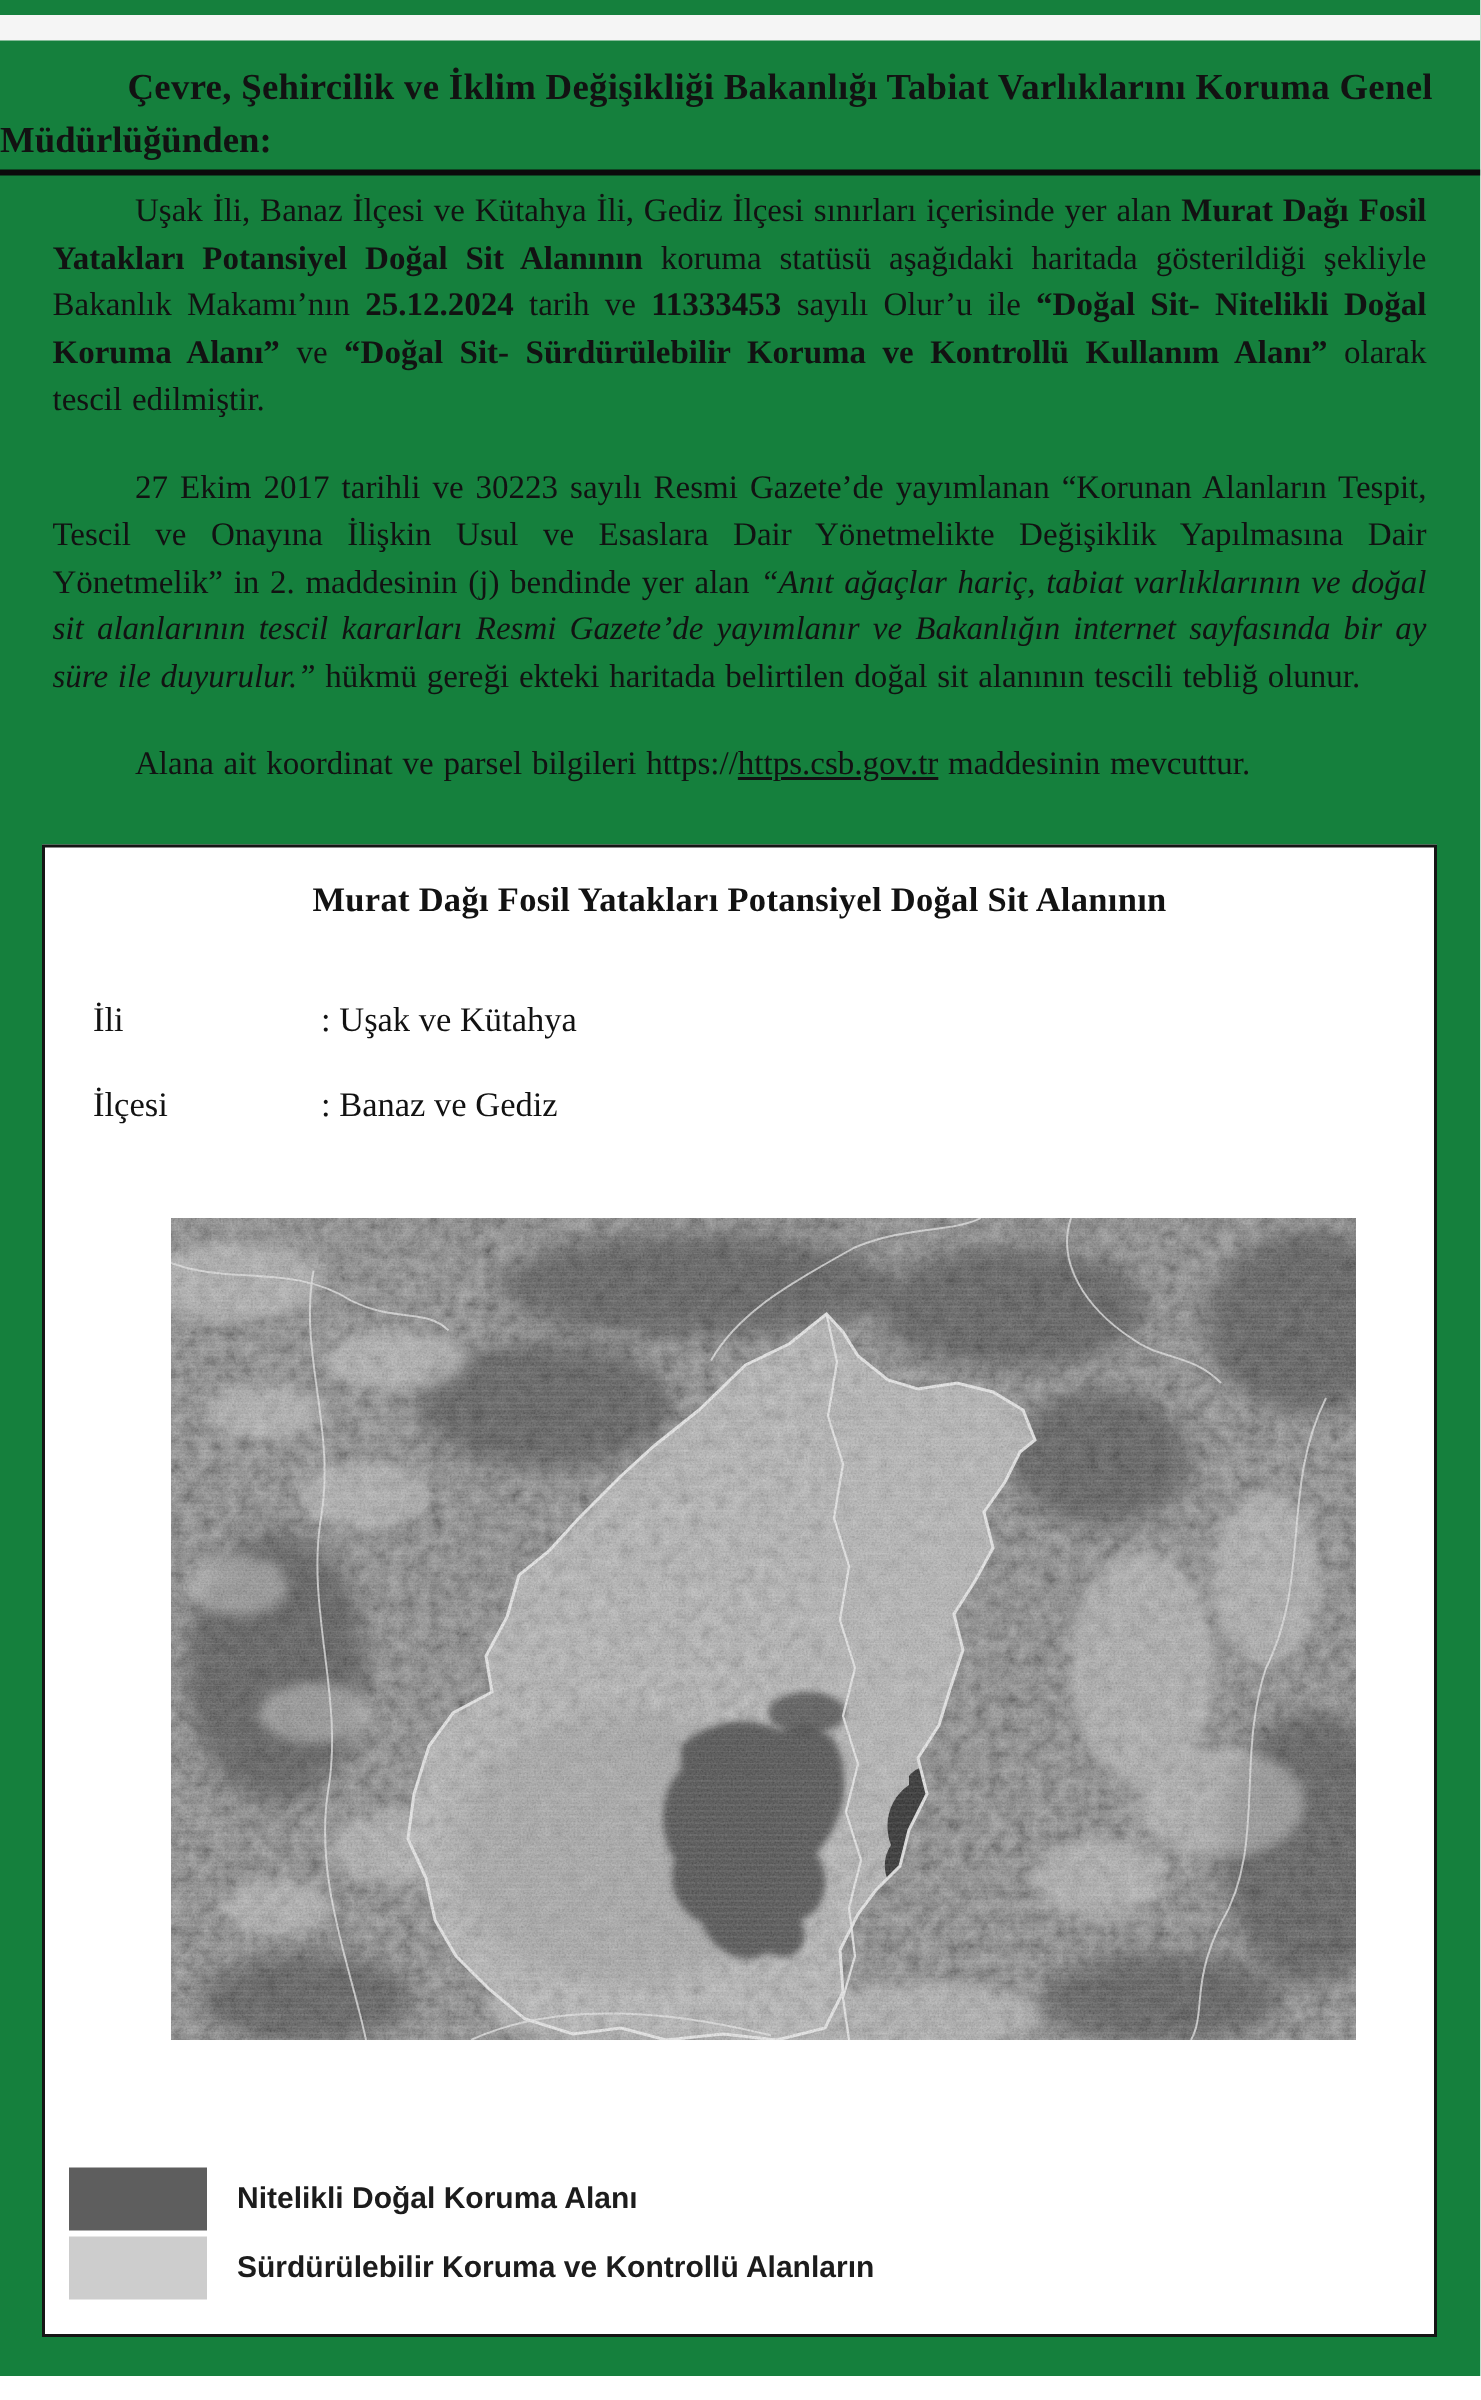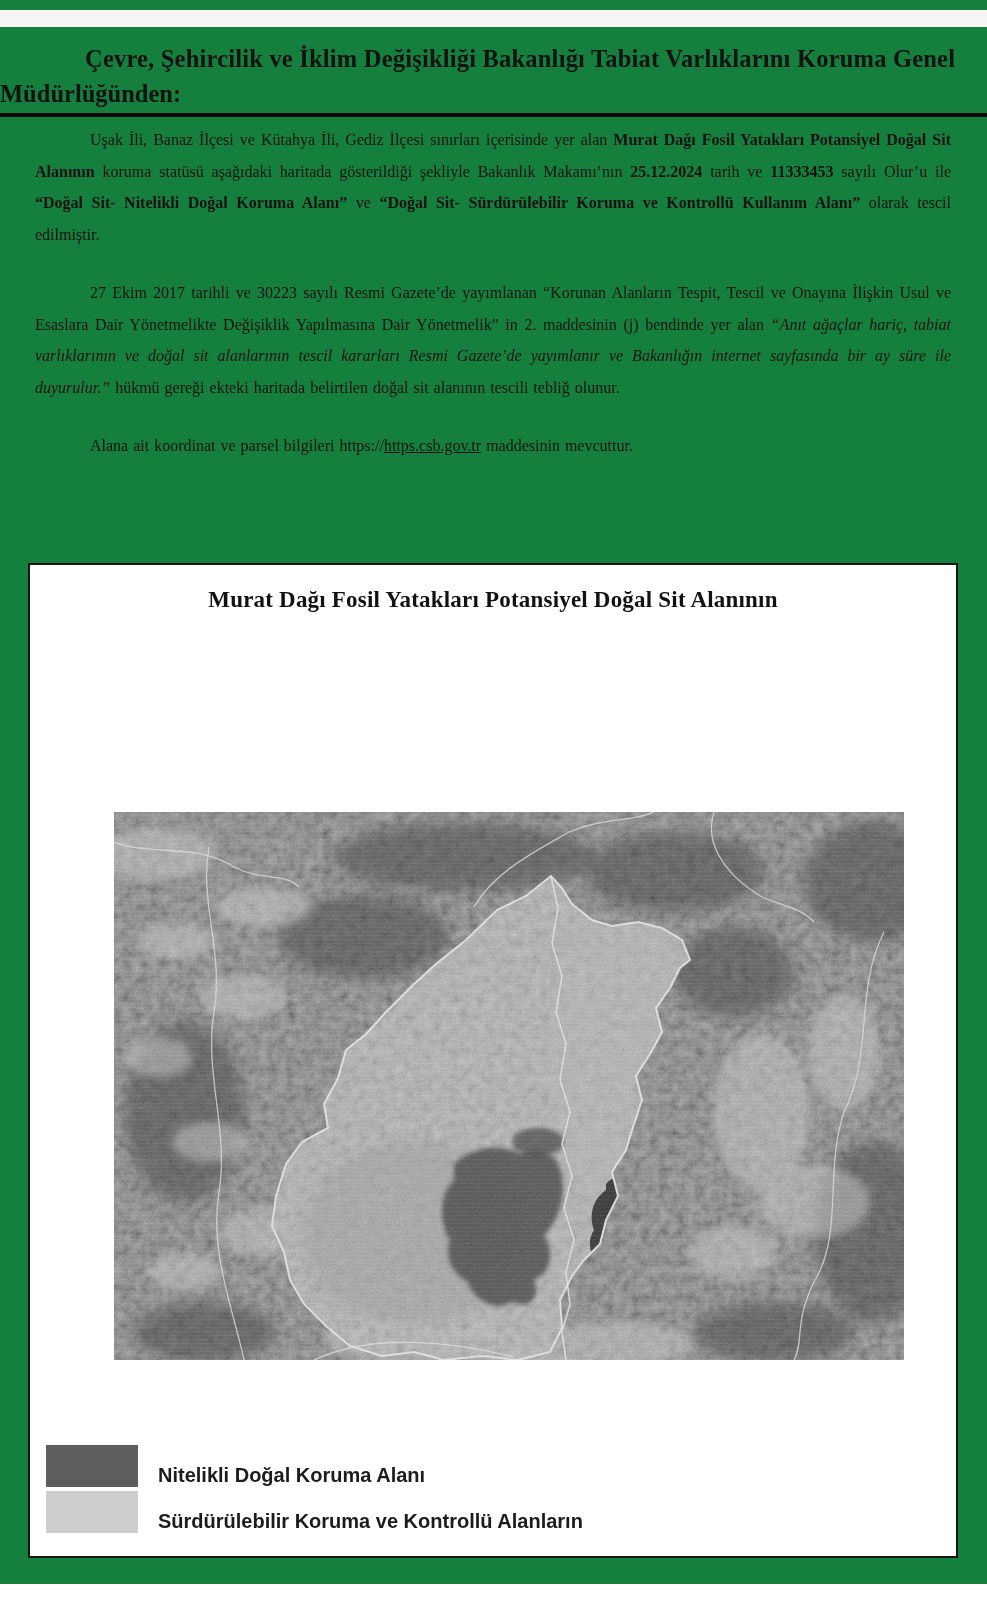"Uşak İli, Banaz İlçesi ve" .doc-body p { font-size: 16px -> 22px }
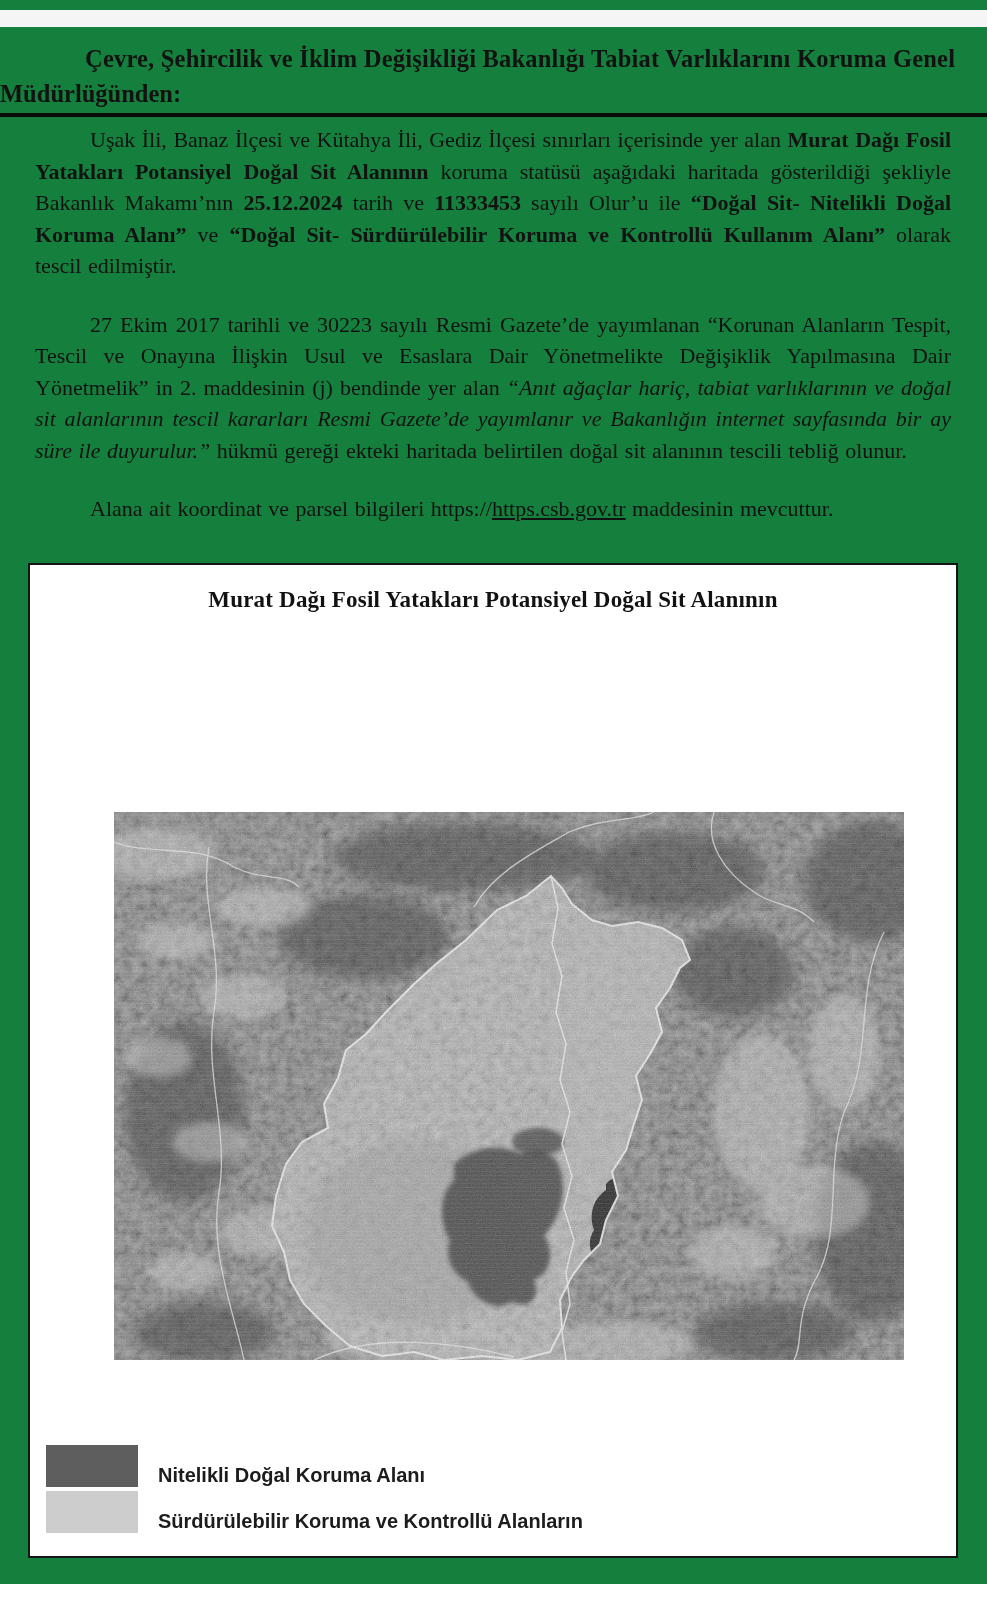"İli" div.info { html: none -> <div> <div> <span>İli</span> <span>: Uşak ve Kütahya</span> </div> <div> <span>İlçesi</span> <span>: Banaz ve Gediz</span> </div> </div> }
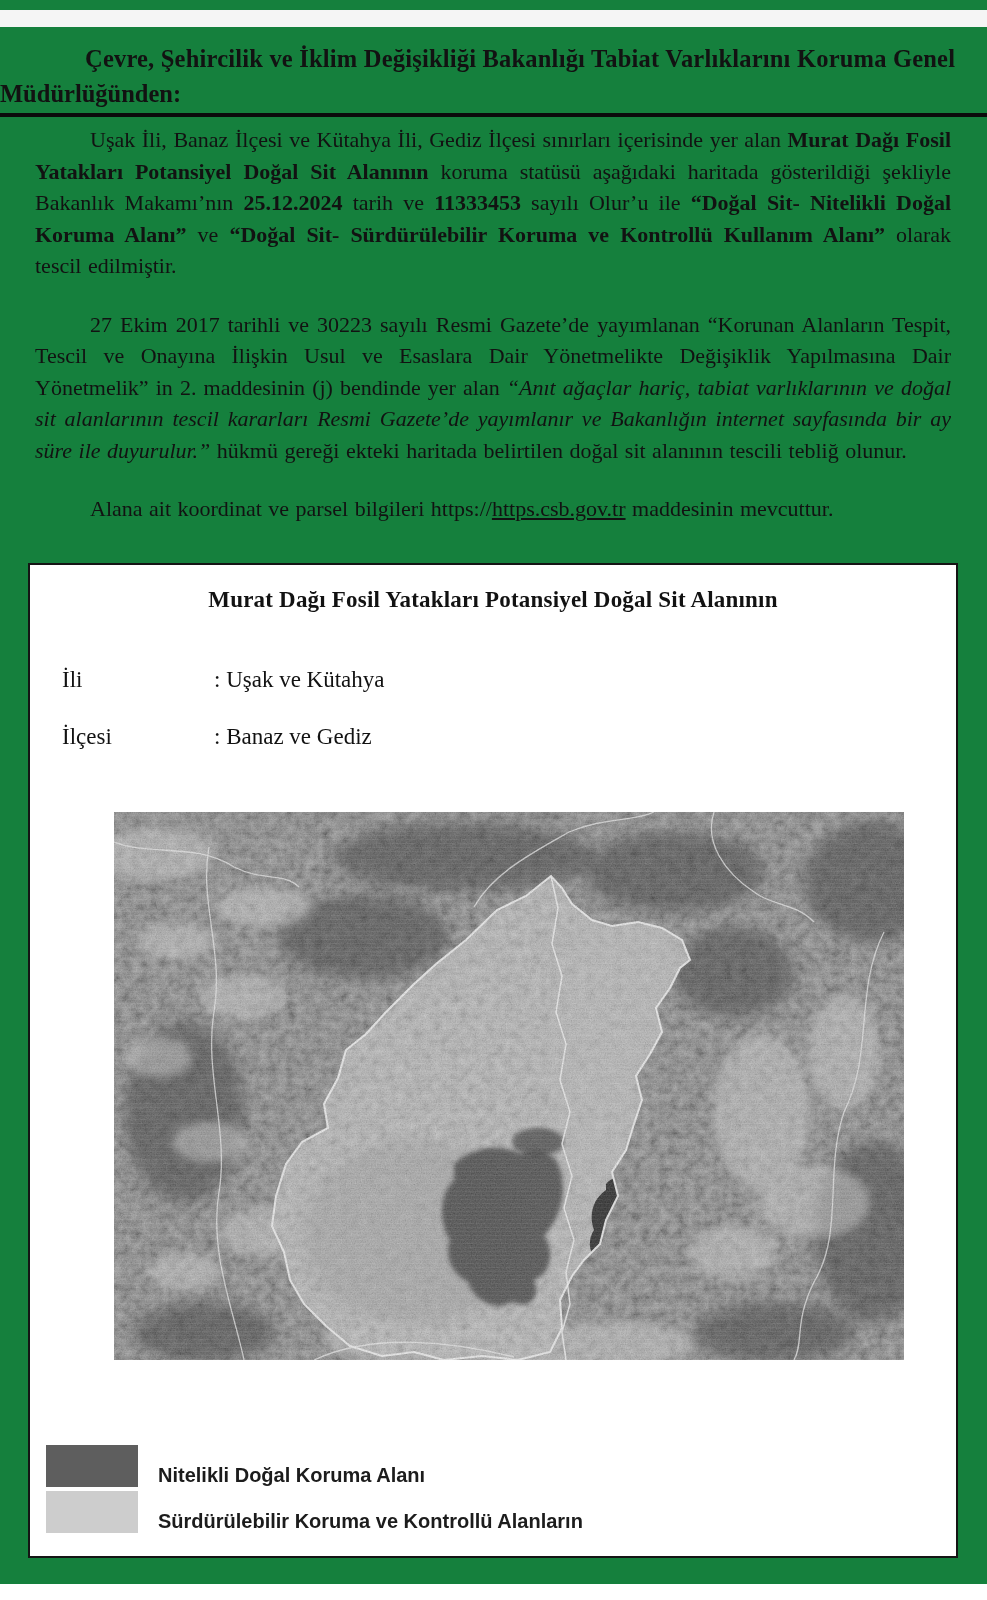"Nitelikli Doğal Koruma Alanı" .legend-row { align-items: flex-end -> center }
